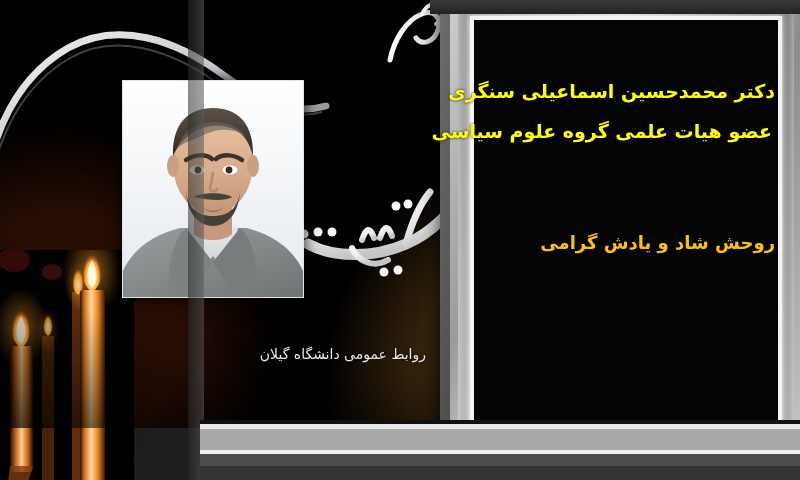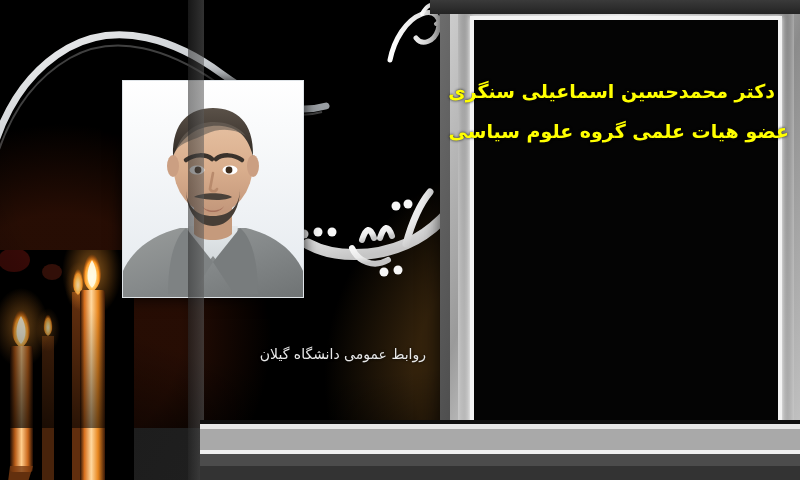"عضو هیات علمی گروه علوم" .line-role { left: 444px -> 427px }
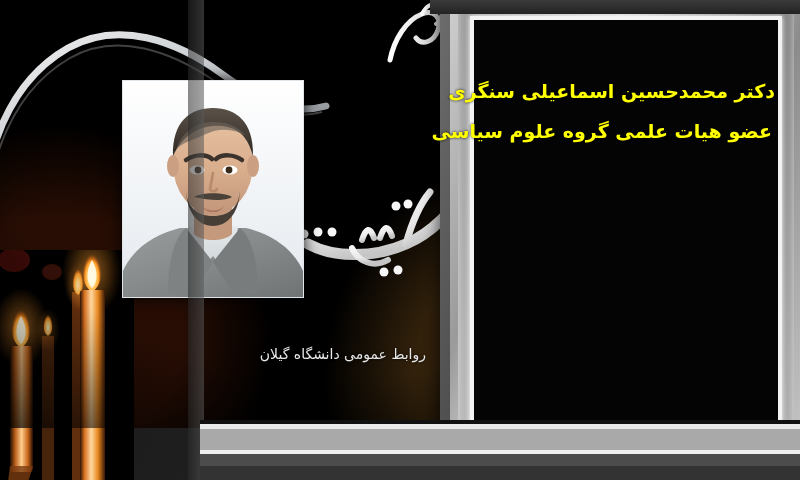"روحش شاد و یادش گرامی" div.txt { html: none -> <div>روحش شاد و یادش گرامی</div> }
